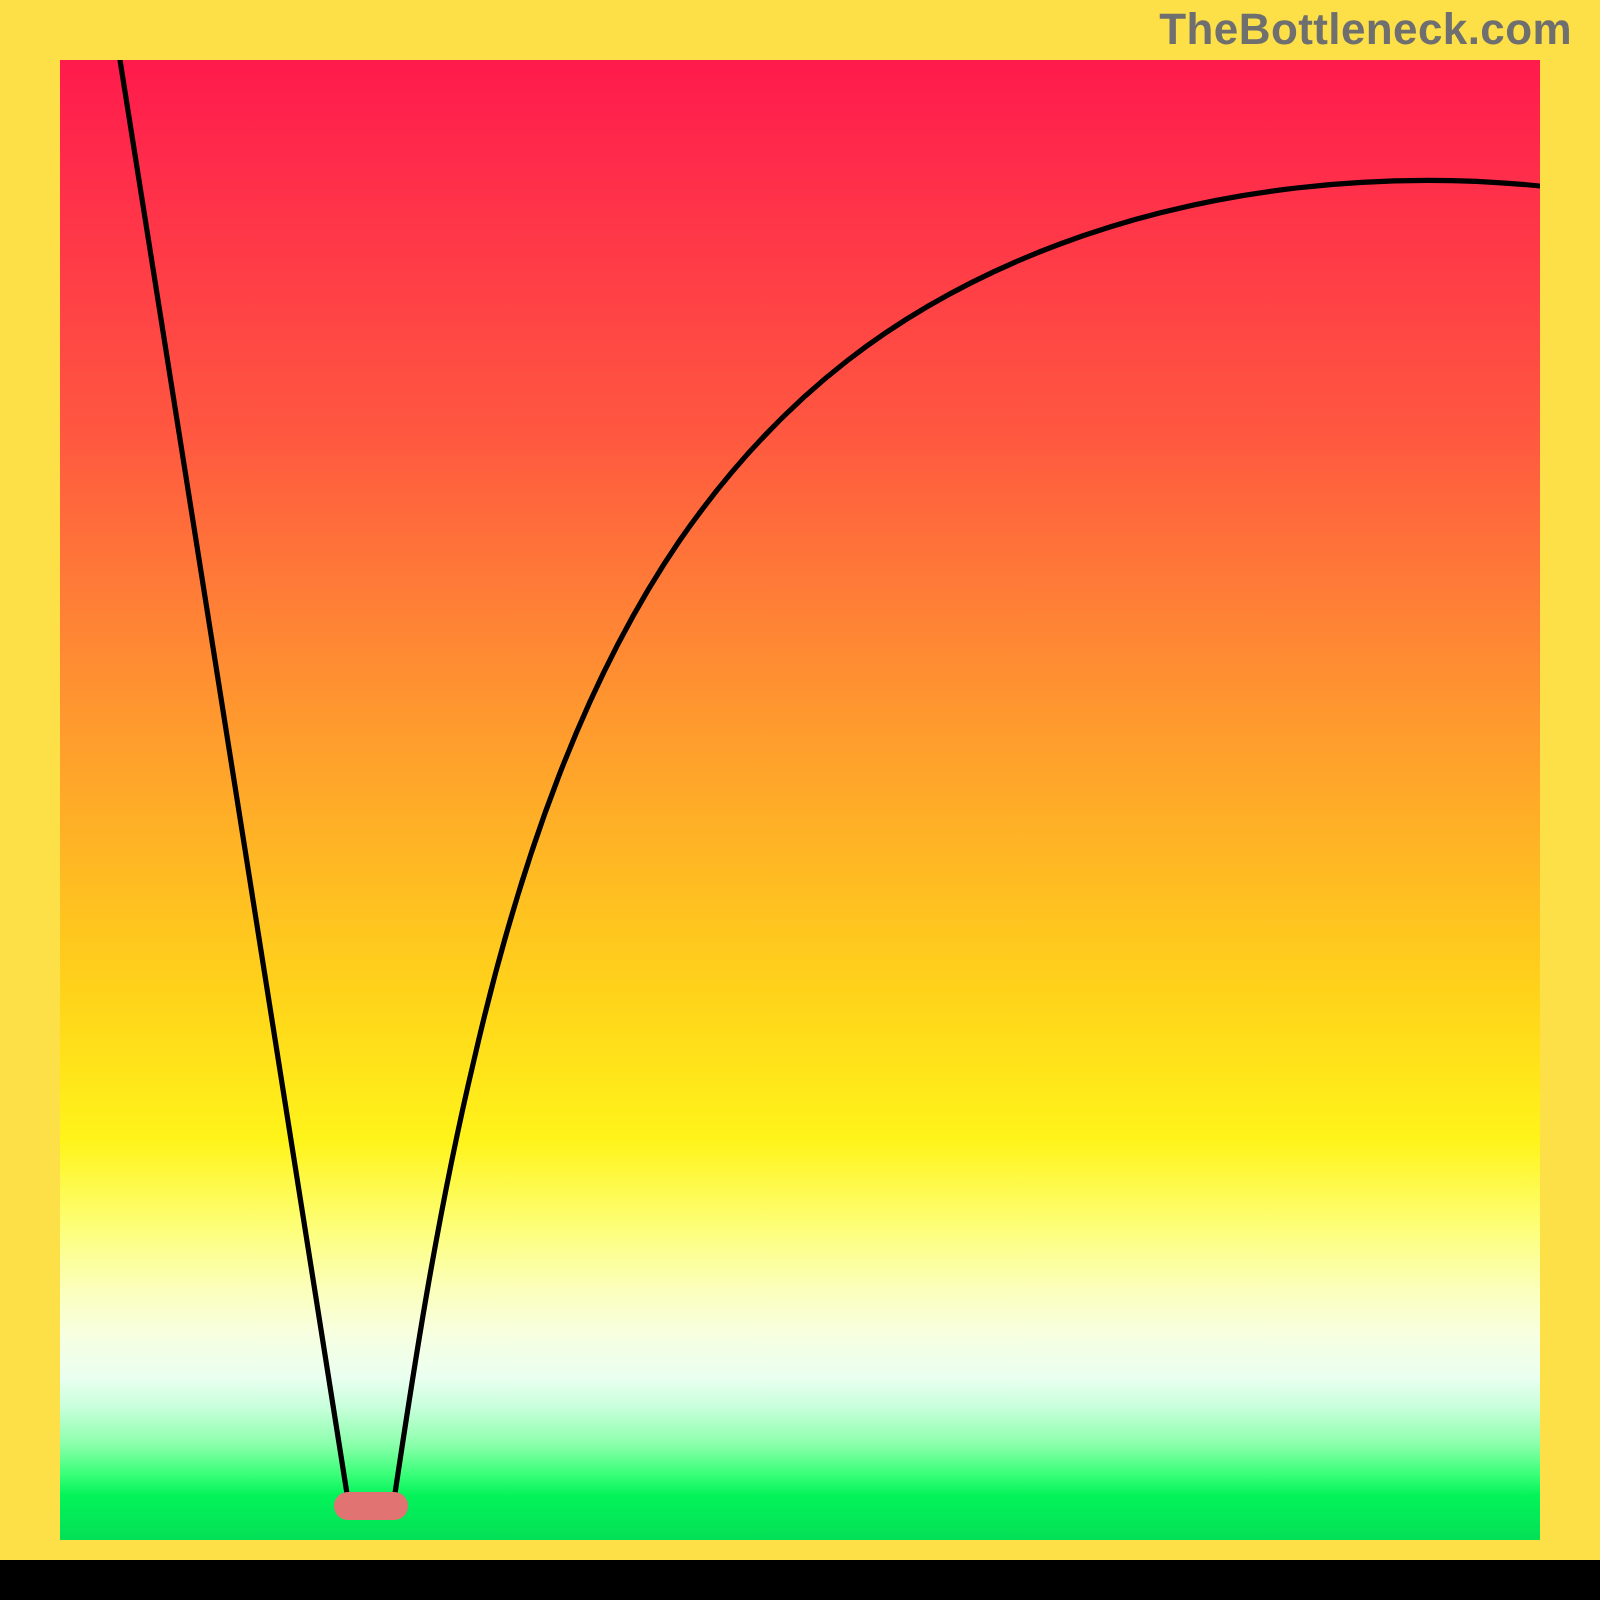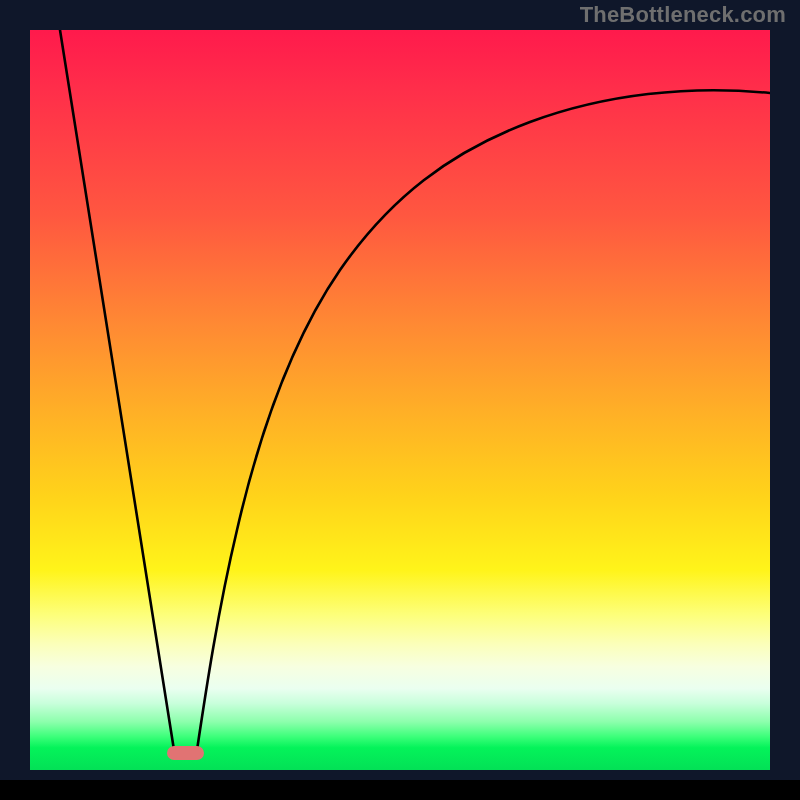"TheBottleneck.com" .frame { background: #0f172a -> #fde047 }
